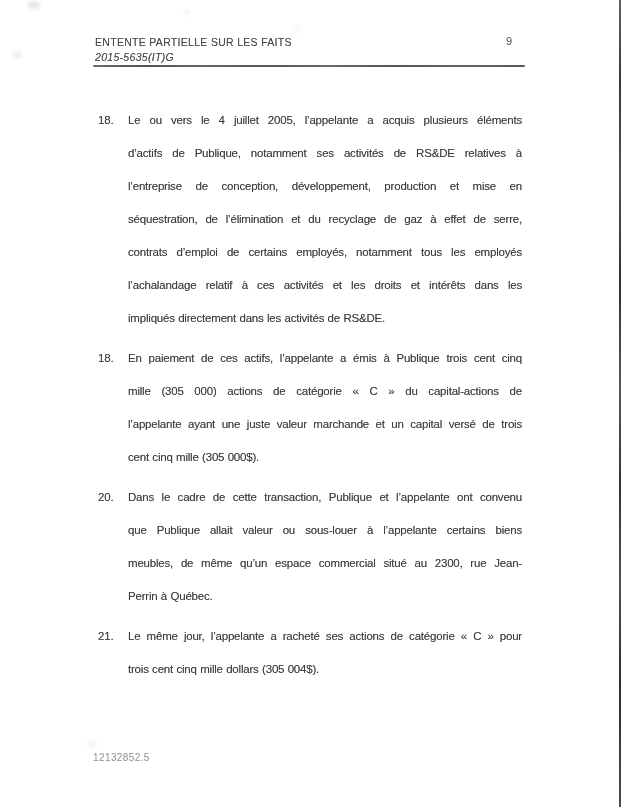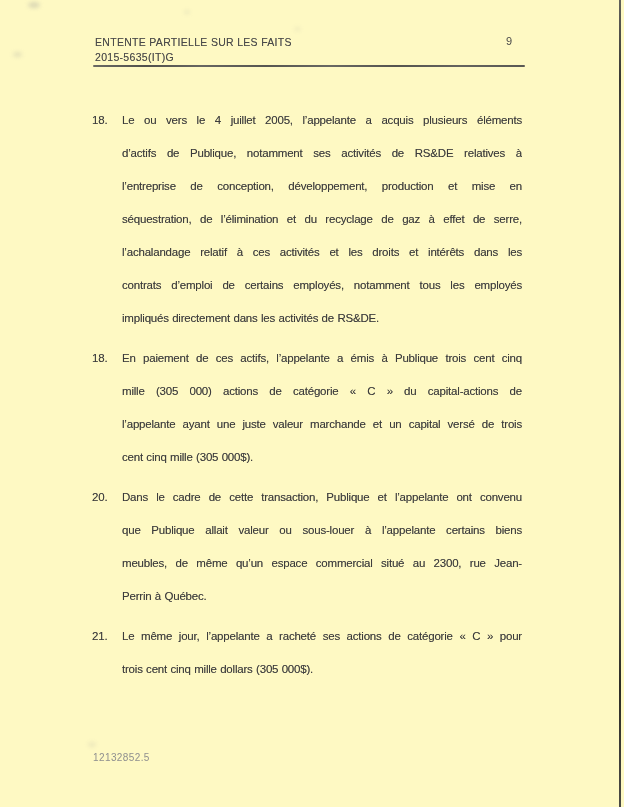"ENTENTE PARTIELLE SUR LES FAITS" .page { background: #fef9c3 -> #ffffff }
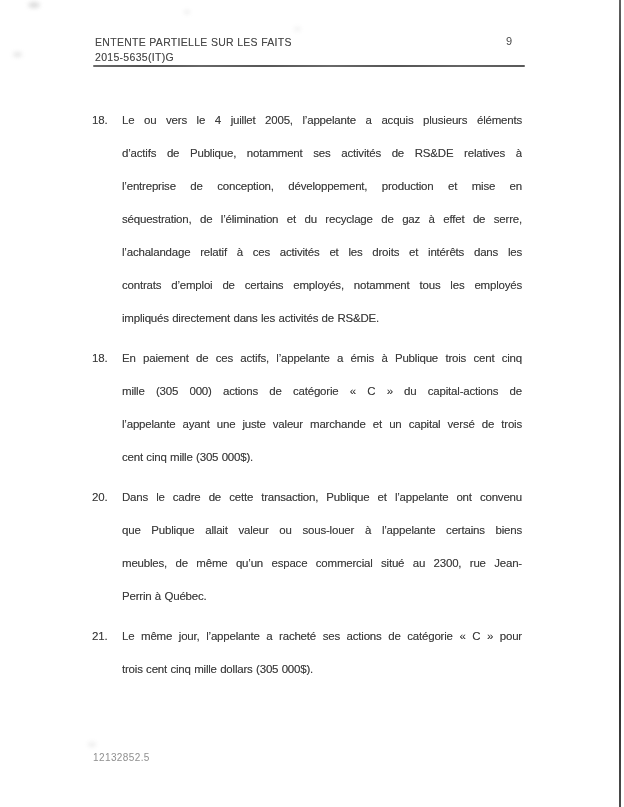"2015-5635(IT)G" .doc-case { font-style: none -> italic }
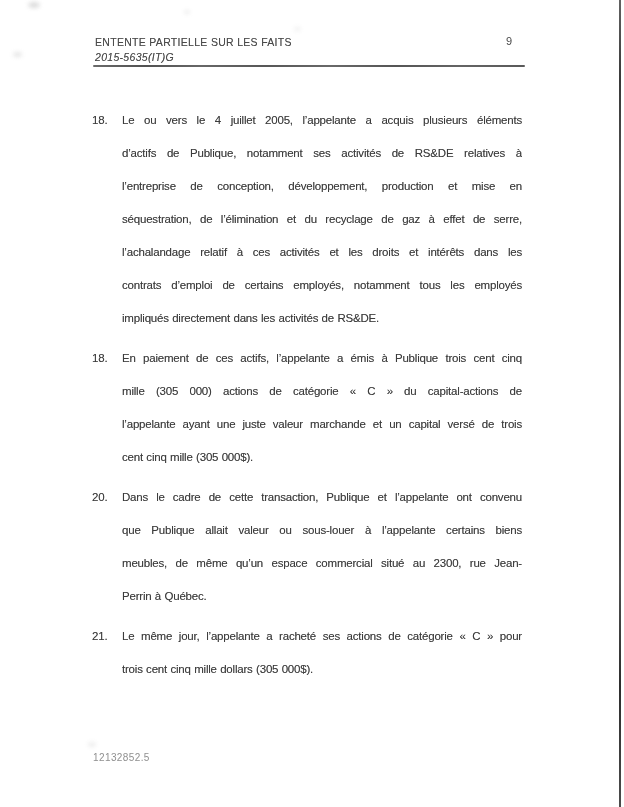"18." .para { margin-left: none -> 6px }
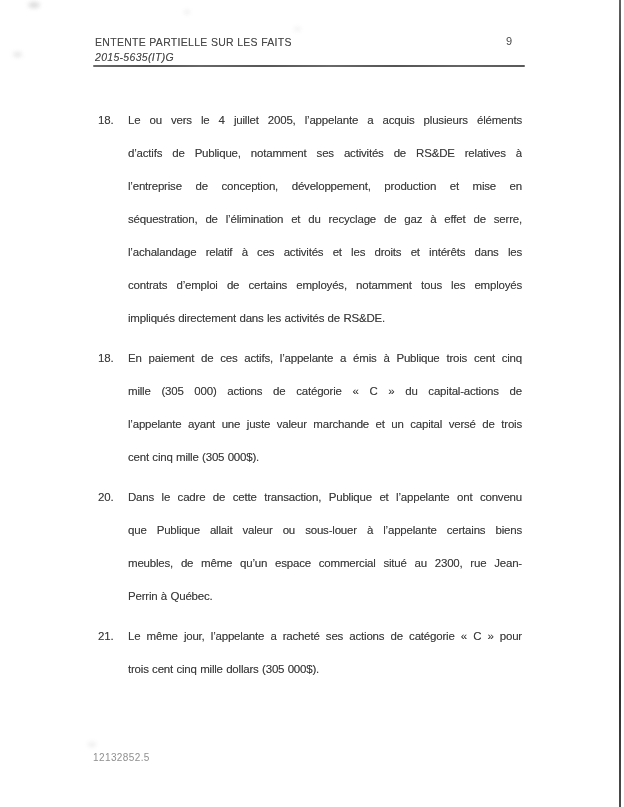"l’achalandage relatif à ces activités" div.line { order: before "contrats d’emploi de certains employés," -> after "contrats d’emploi de certains employés," }
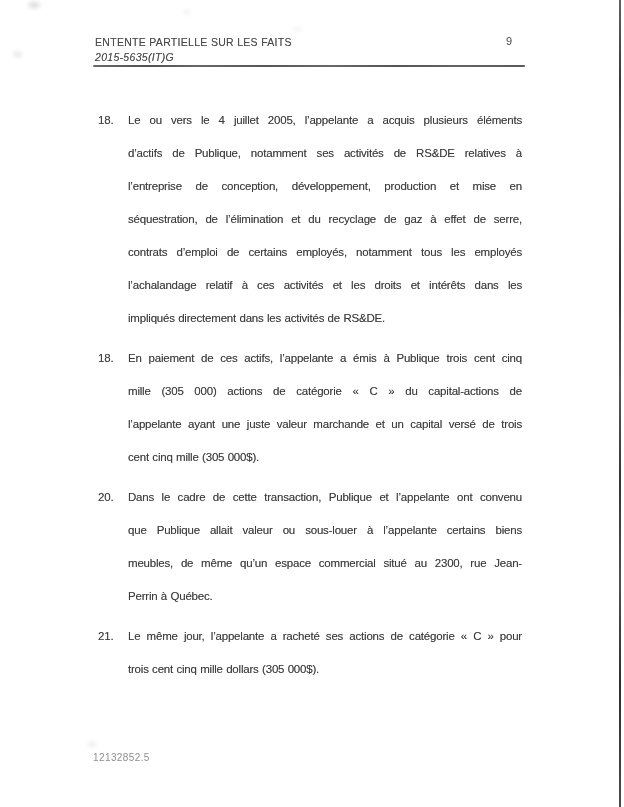"trois cent cinq mille dollars" div.line { text: 305 000$ -> 305 004$ }
